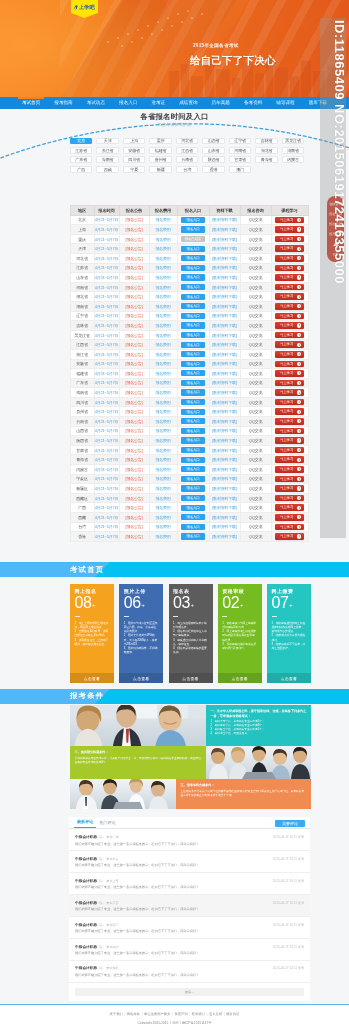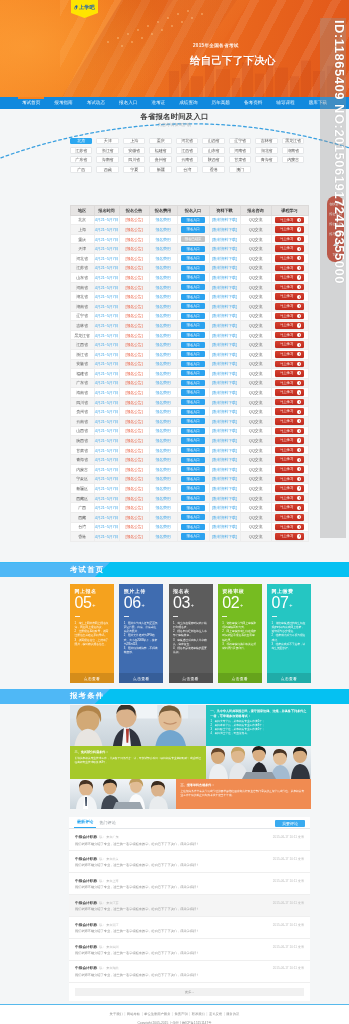"05" span { text: 05 -> 08 }
